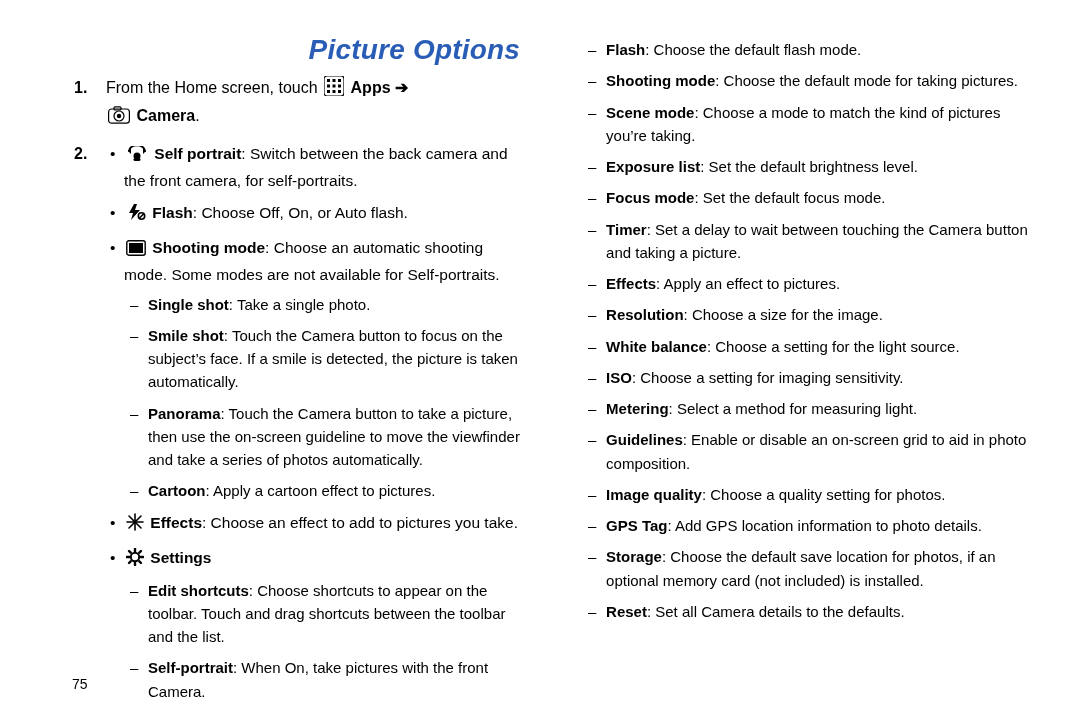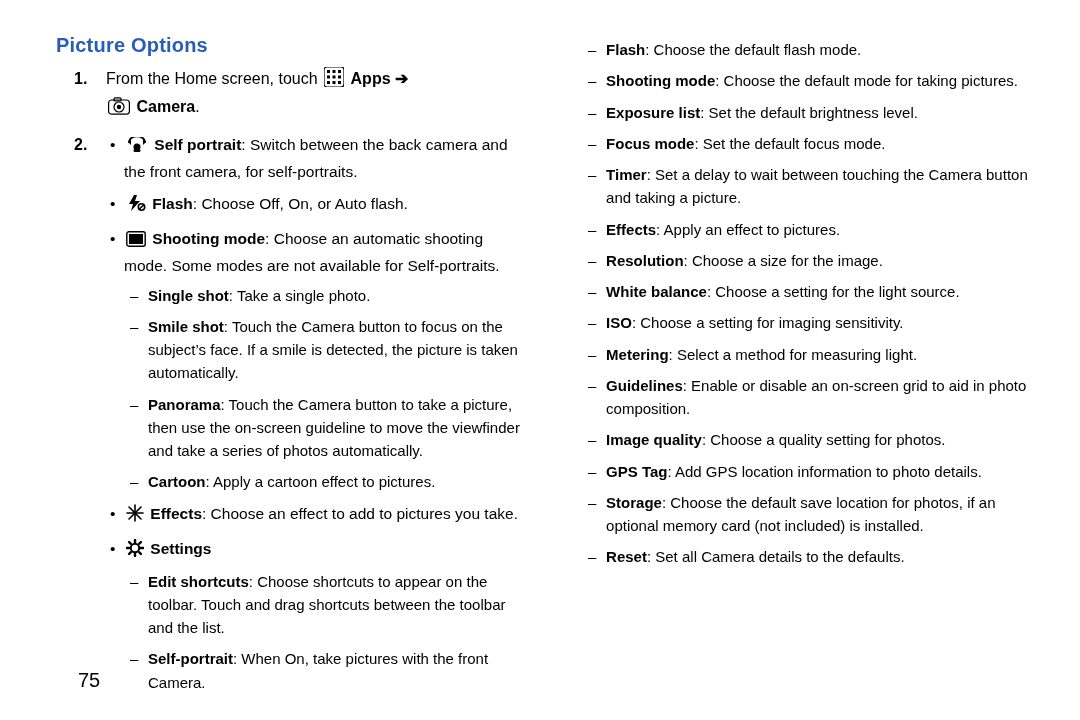"Picture Options" .heading { font-size: 20px -> 28px; font-style: none -> italic; text-align: none -> right }
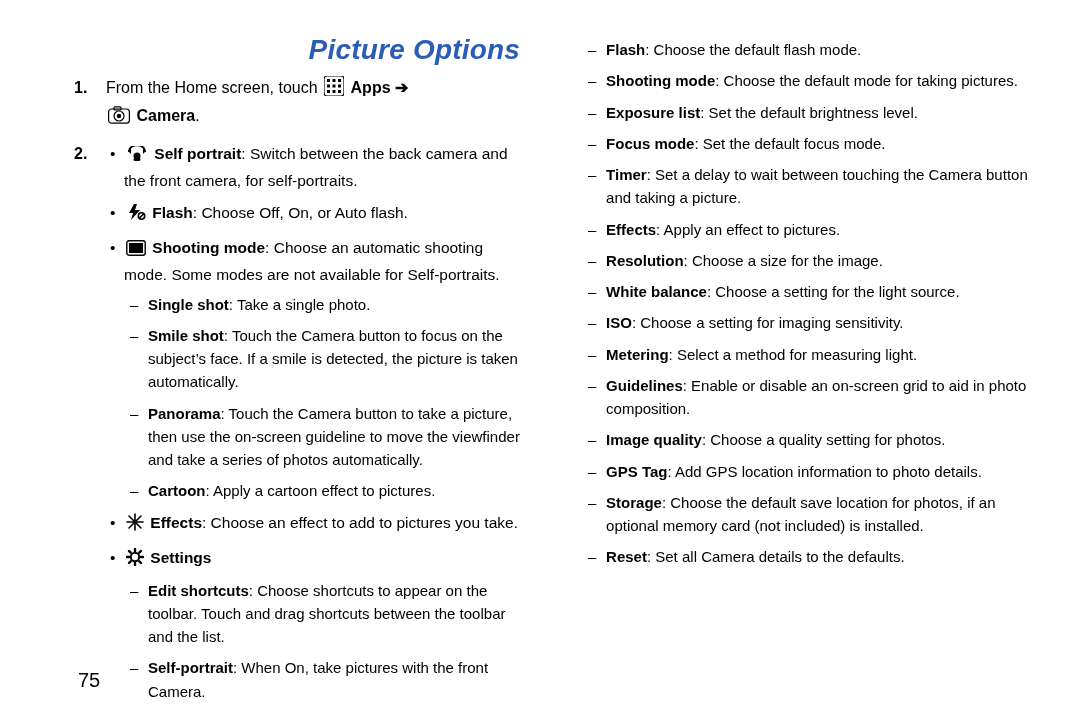"Scene mode: Choose a mode" li { html: none -> <li><span>Scene mode</span><span>: Choose a mode to match the kind of pictures you’re taking.</span></li> }
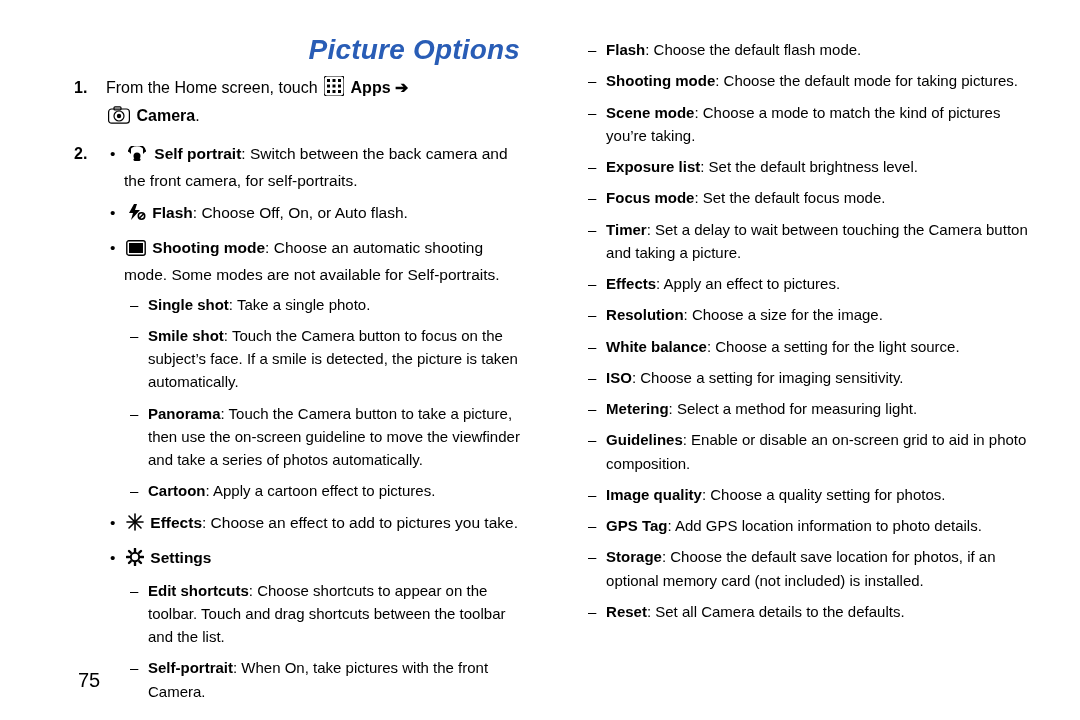"75" .pagenum { font-size: 20px -> 14px; left: 78px -> 72px }
